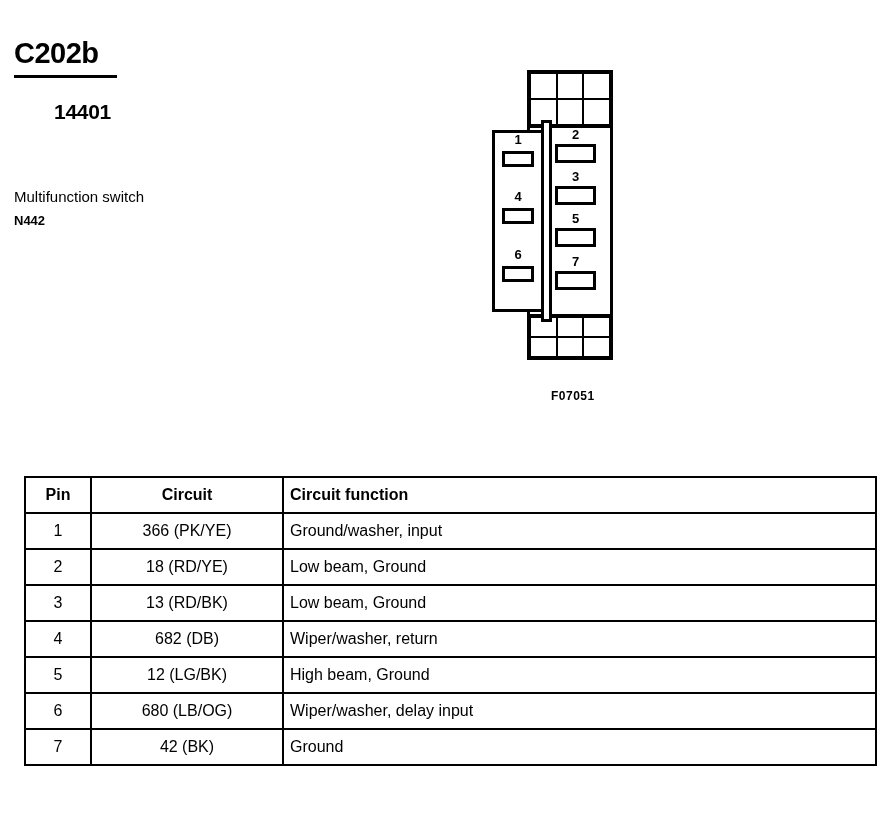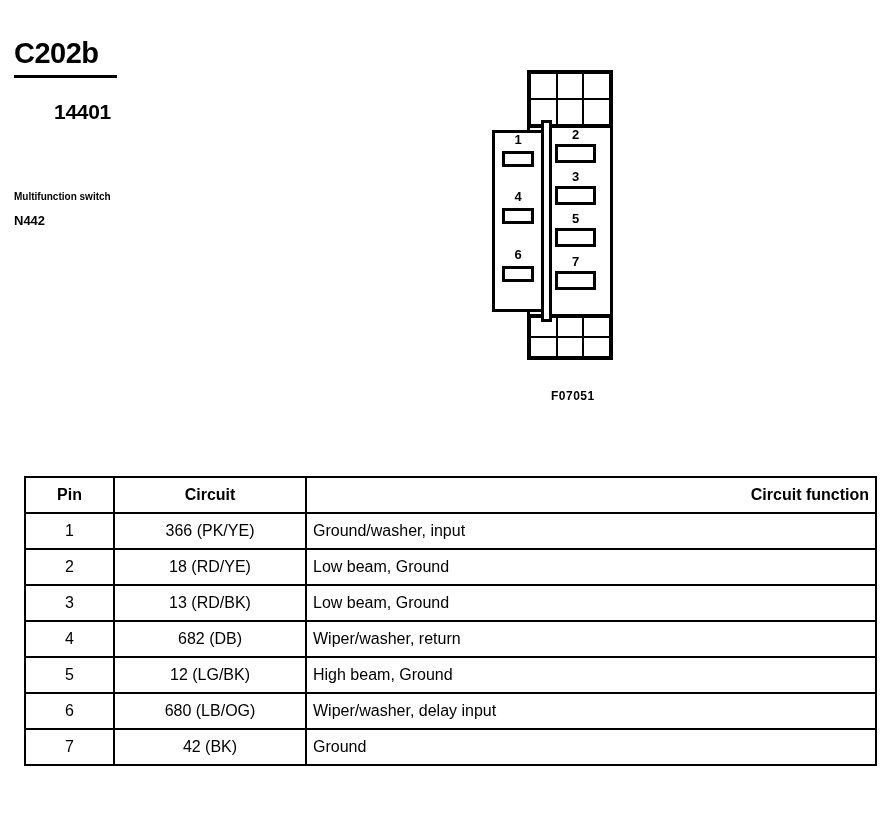"Multifunction switch" #component-name { font-size: 10px -> 15px; font-weight: bold -> normal }
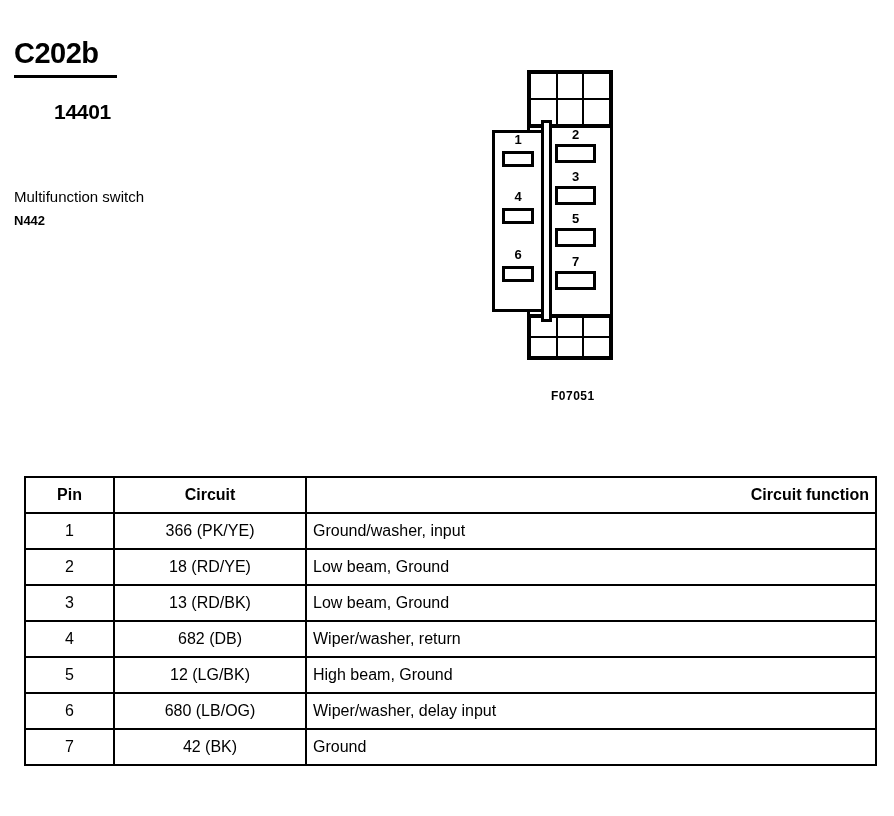"Pin" .col-pin { width: 89px -> 66px }
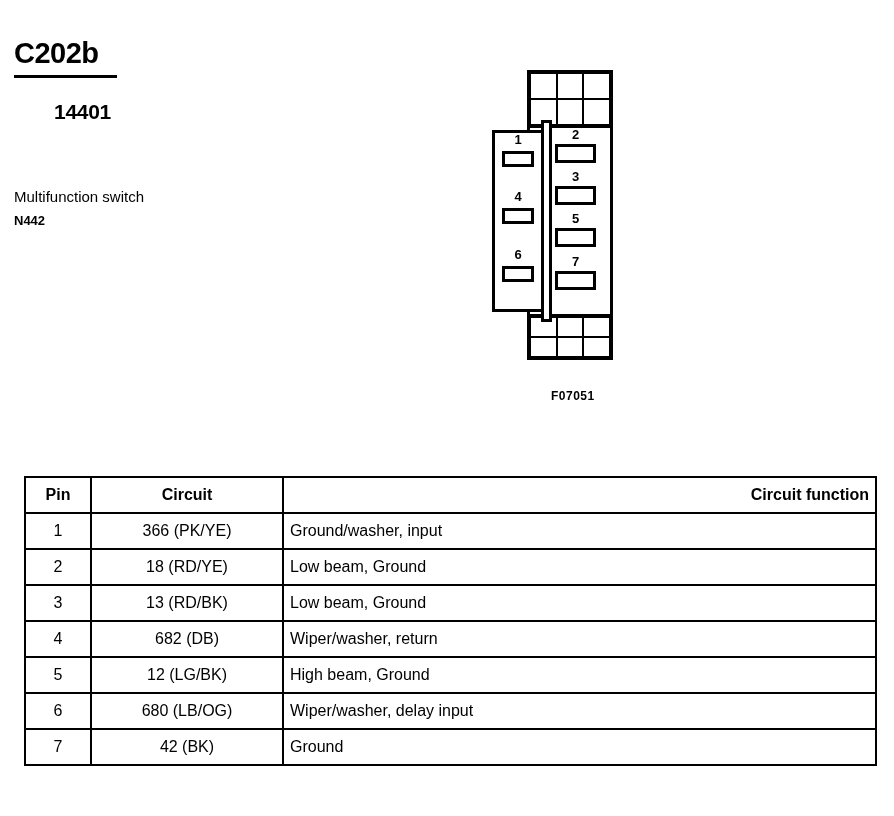"Circuit function" th.col-function { text-align: right -> left }
